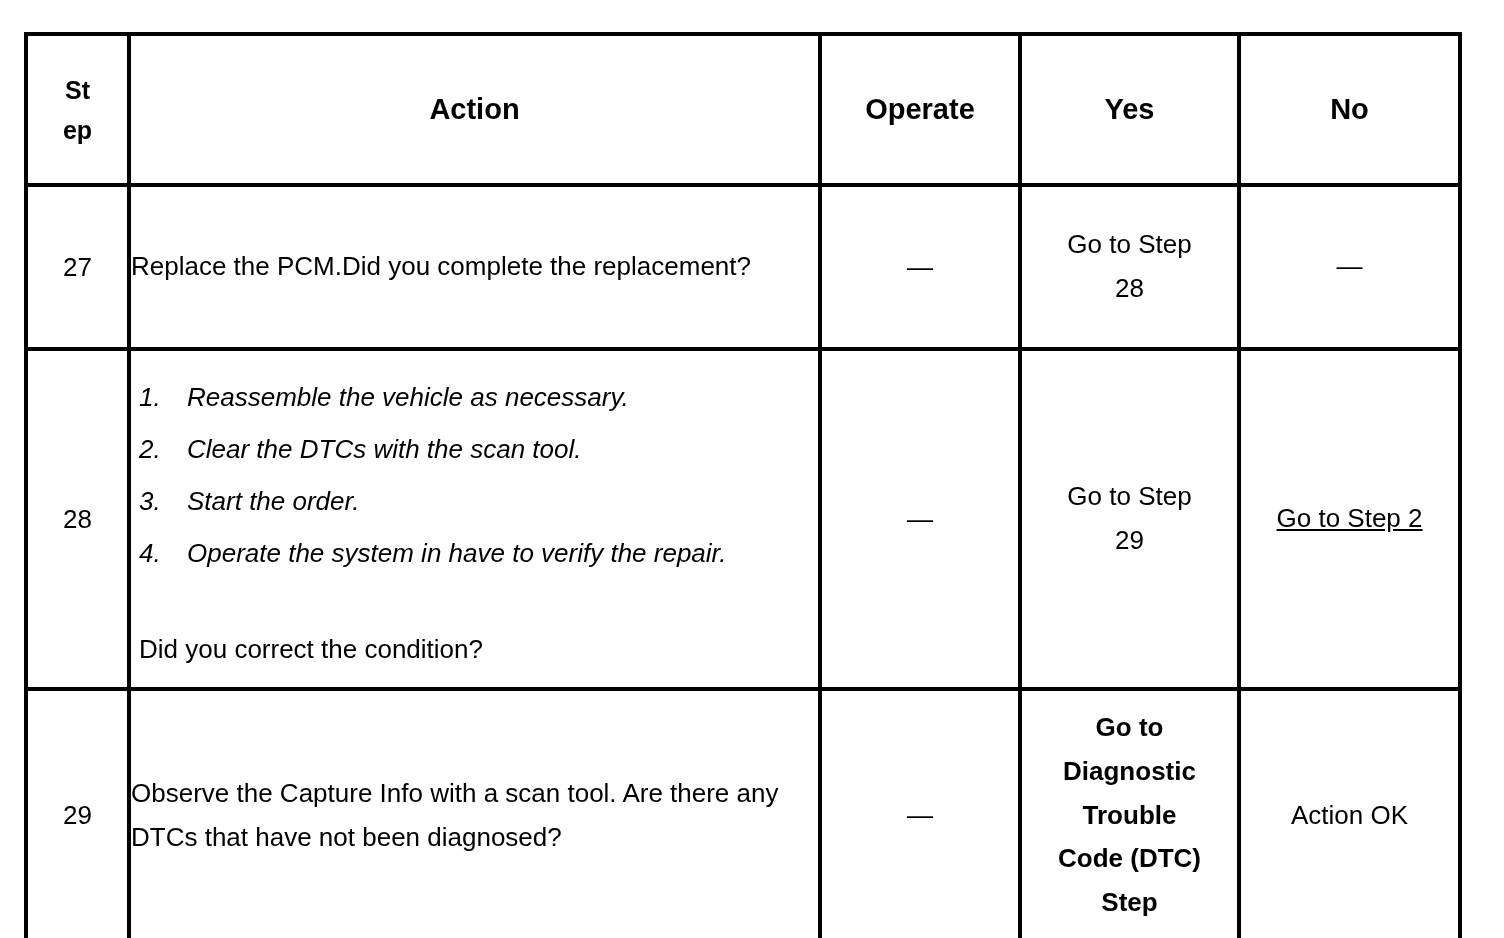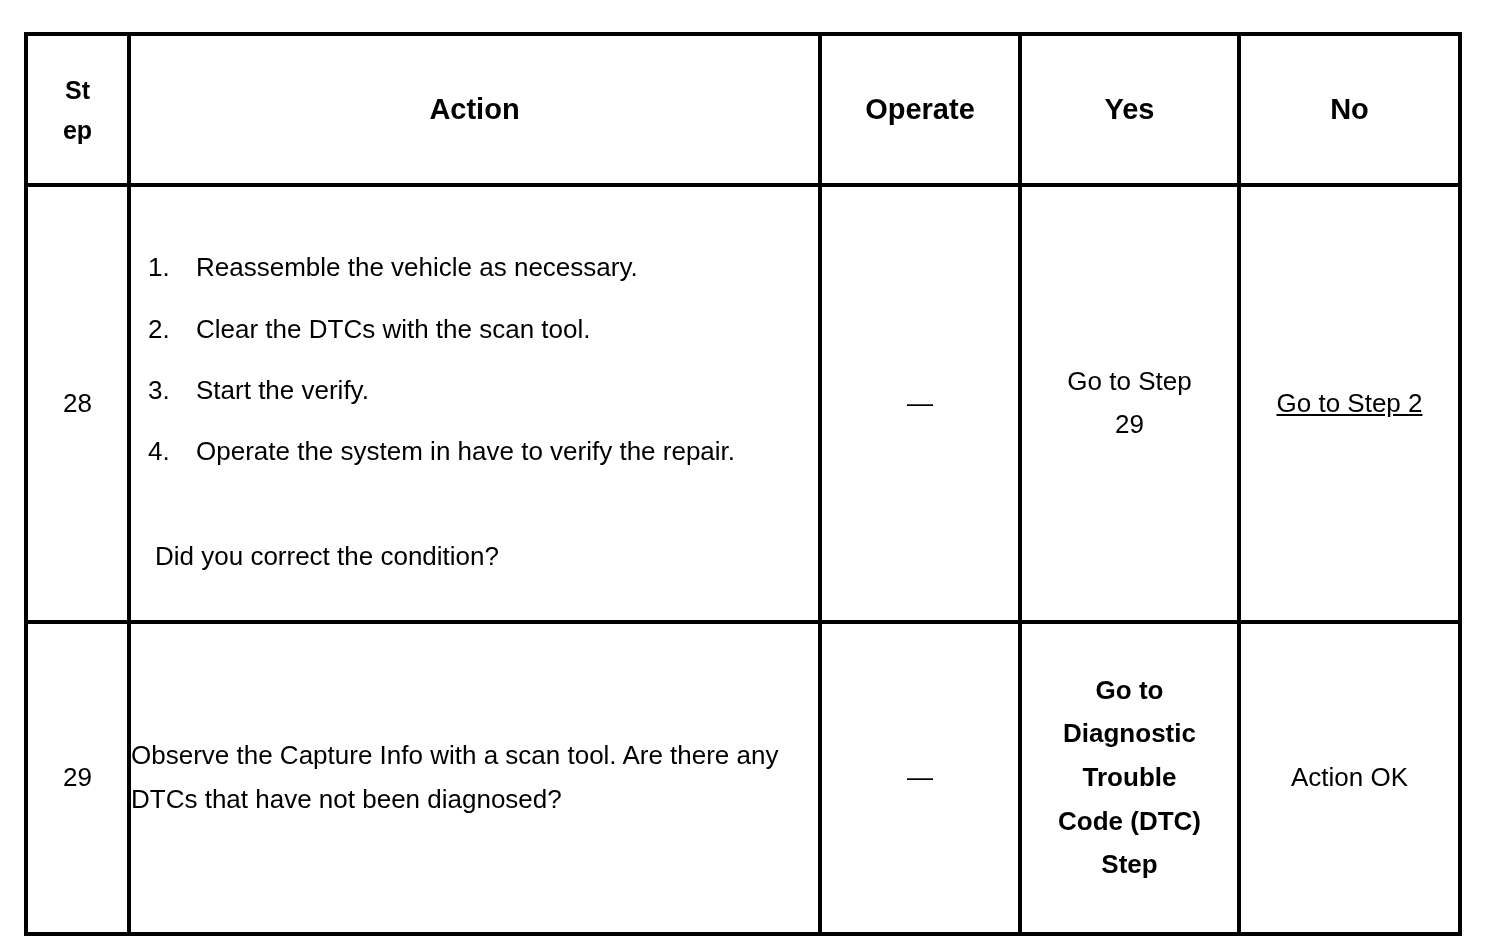"27" tr { html: none -> <tr> <td>27</td> <td> <div>Replace the PCM.Did you complete the replacement?</div> </td> <td>—</td> <td> <span>Go to Step</span> <span>28</span> </td> <td> <span>—</span> </td> </tr> }
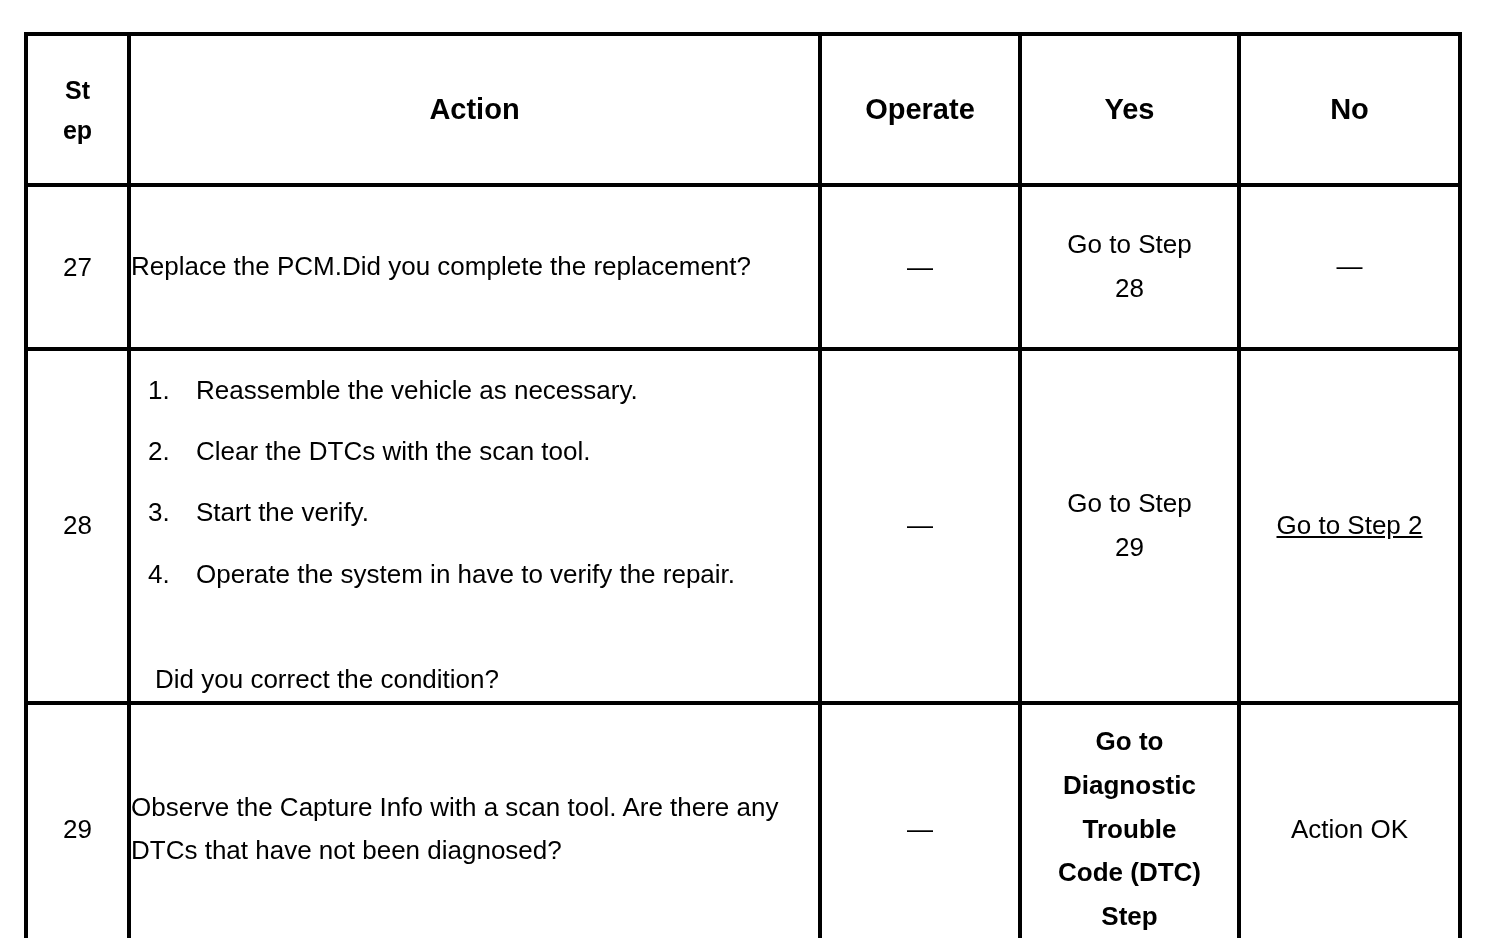"1. Reassemble the vehicle as" ol.numlist li { font-style: none -> italic; margin: 17px -> 8px }
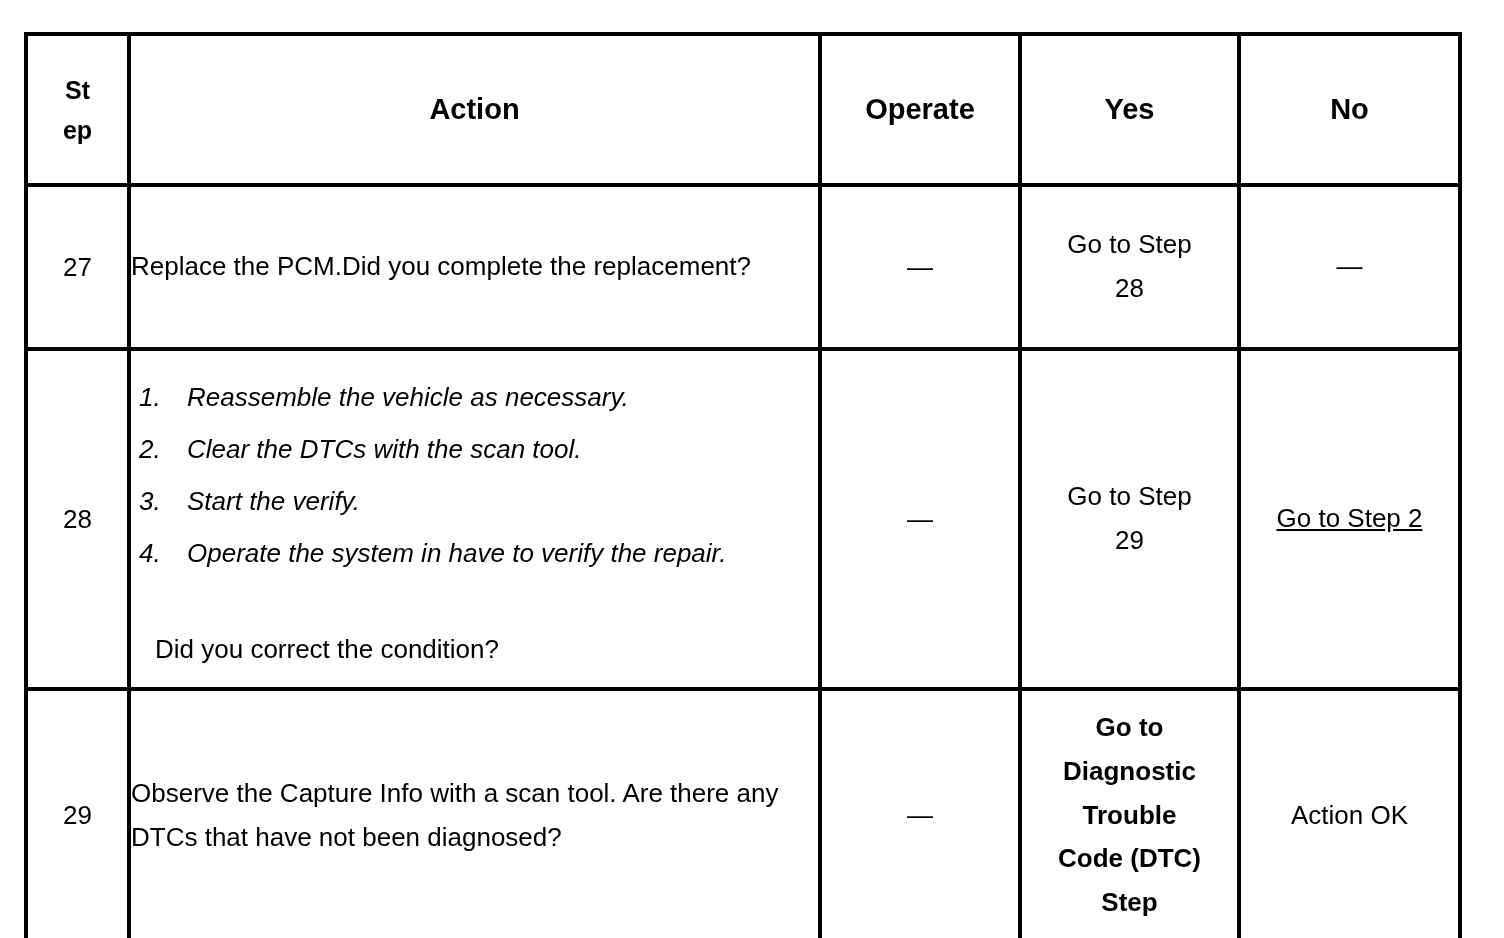"Start the verify." span { text: verify -> order }
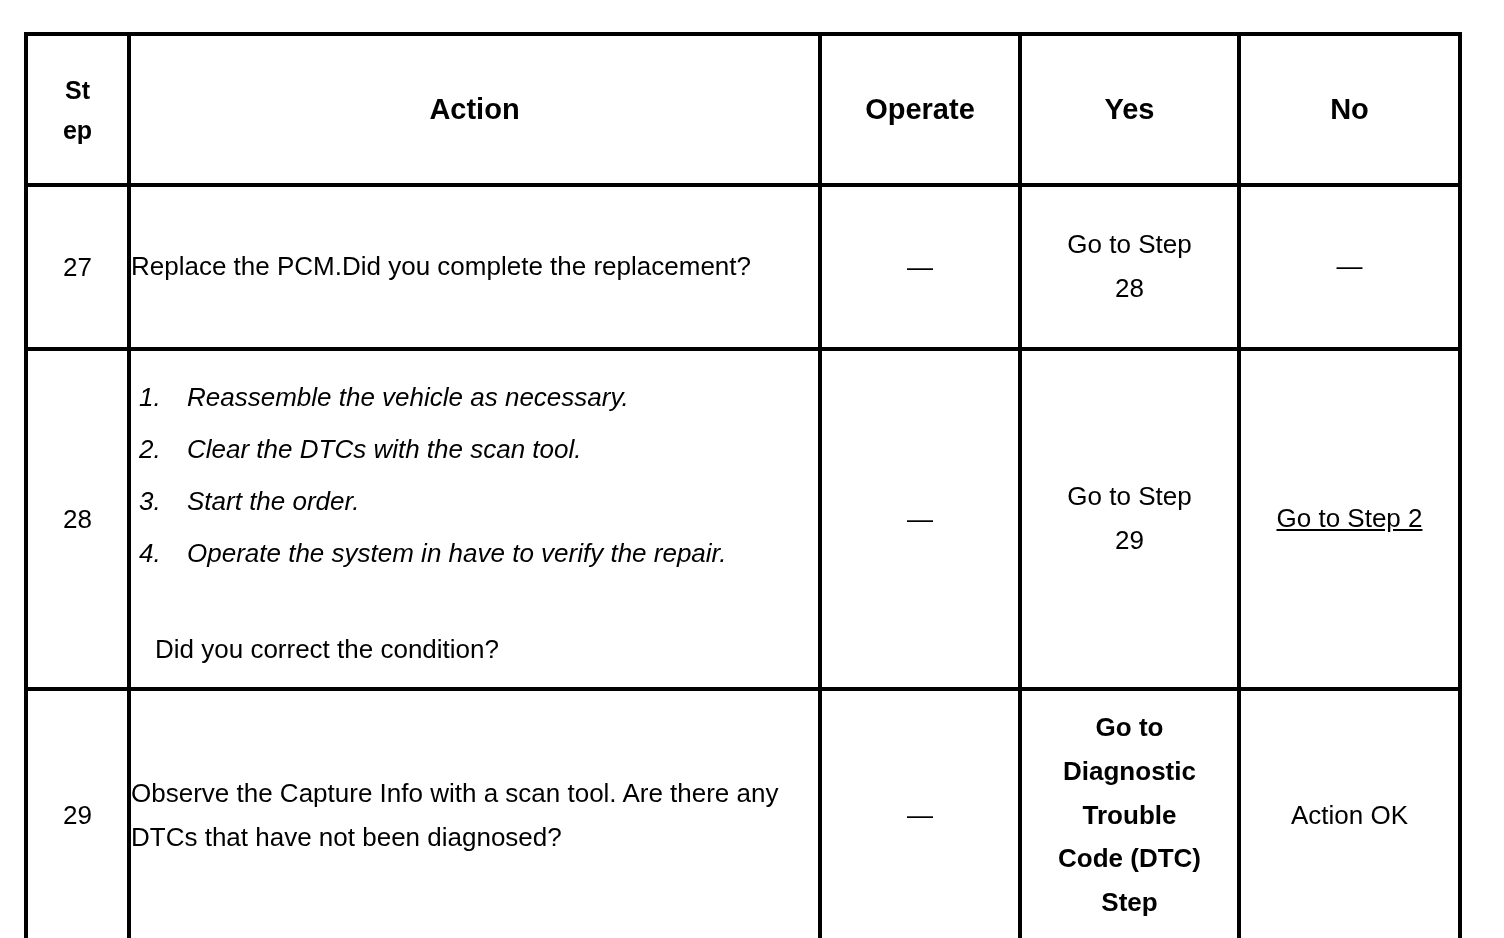"Did you correct the condition?" .q-indent { padding-left: 24px -> 8px }
